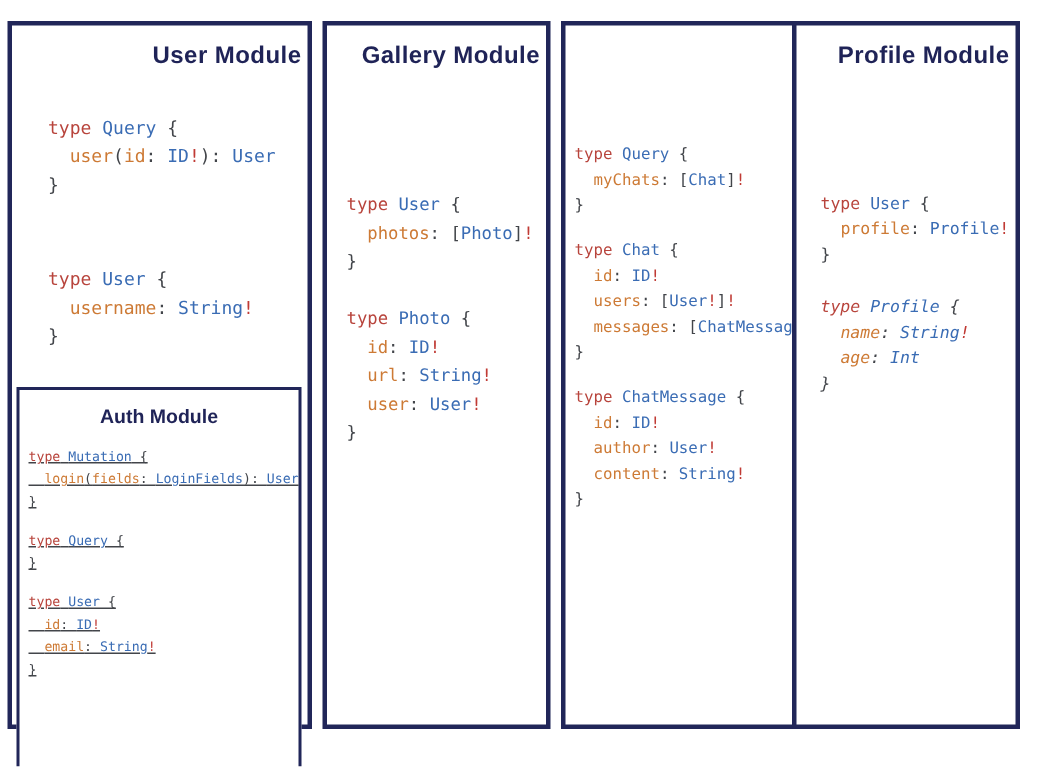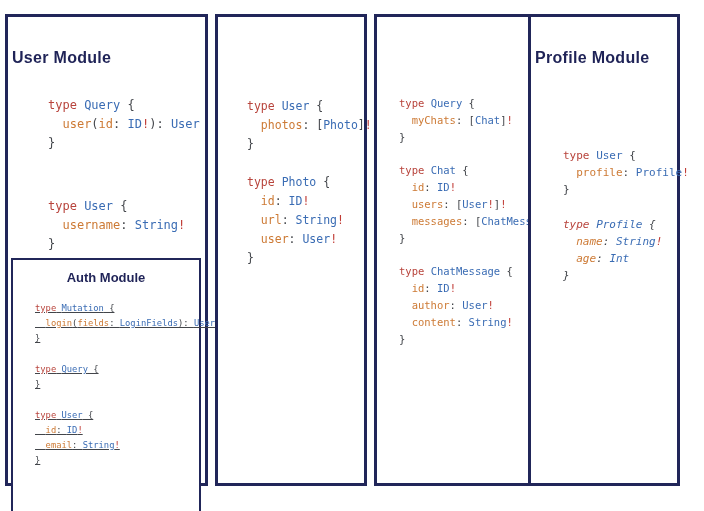"User Module" .panel-title { margin: 32px 4px 0 -> 12px 4px 0; text-align: left -> right }
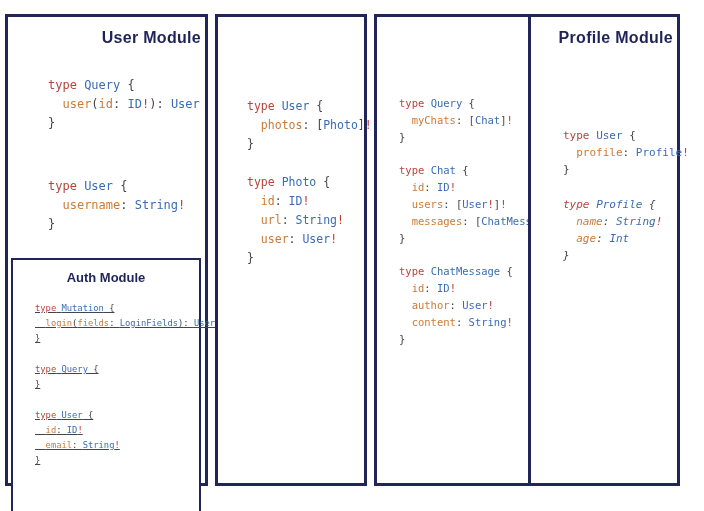"Gallery Module" h2.panel-title { html: none -> <h2>Gallery Module</h2> }
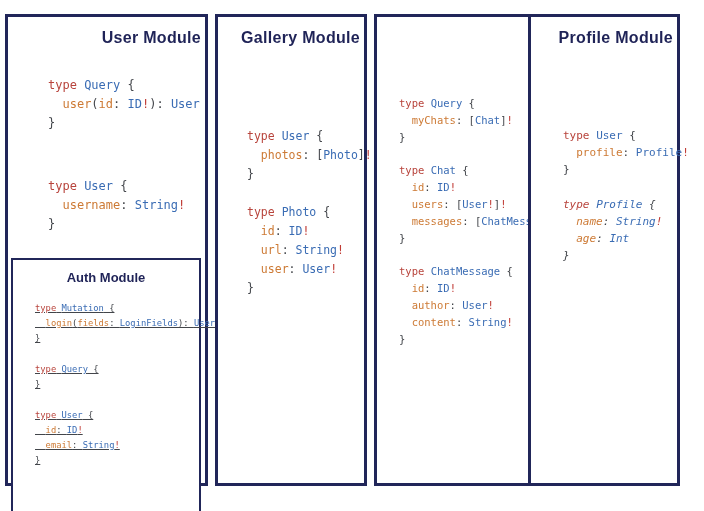"type Query {" .block { margin: 16px -> 0 }
